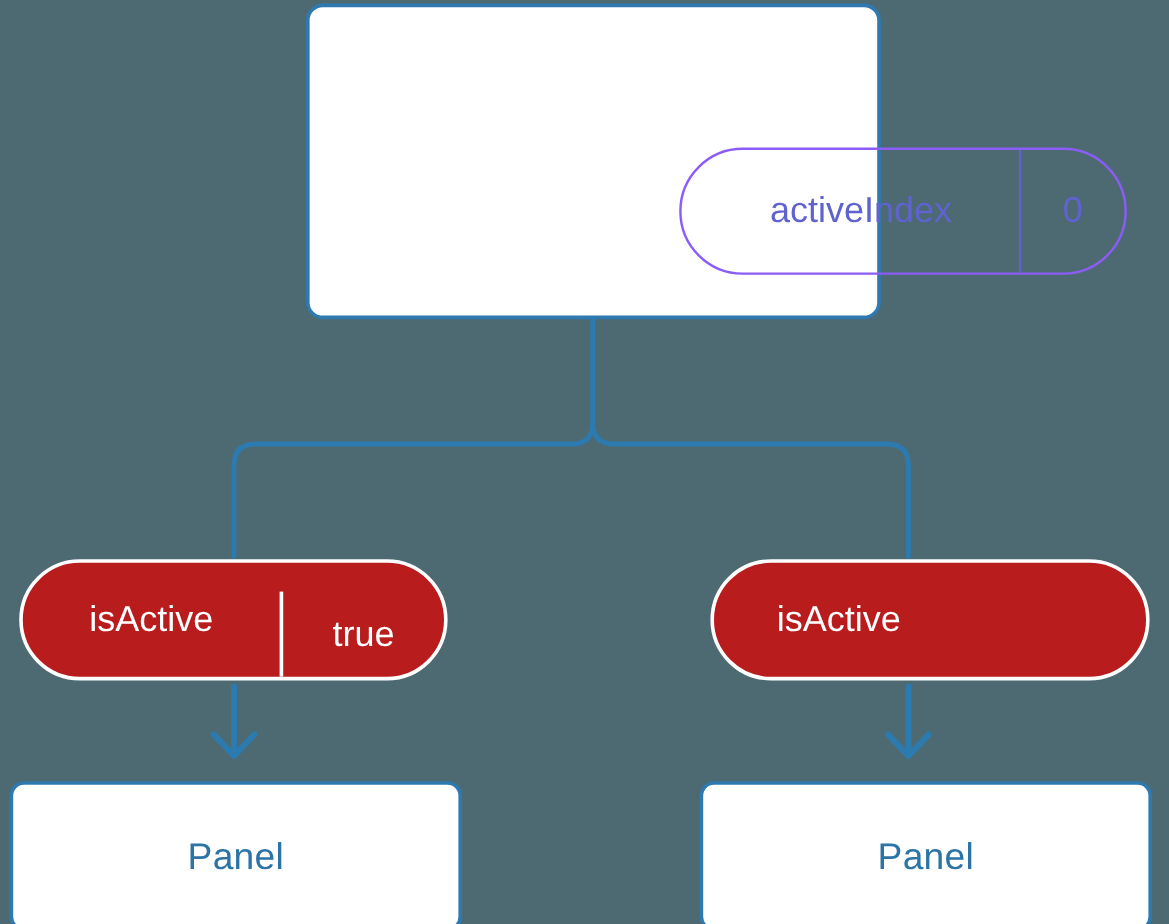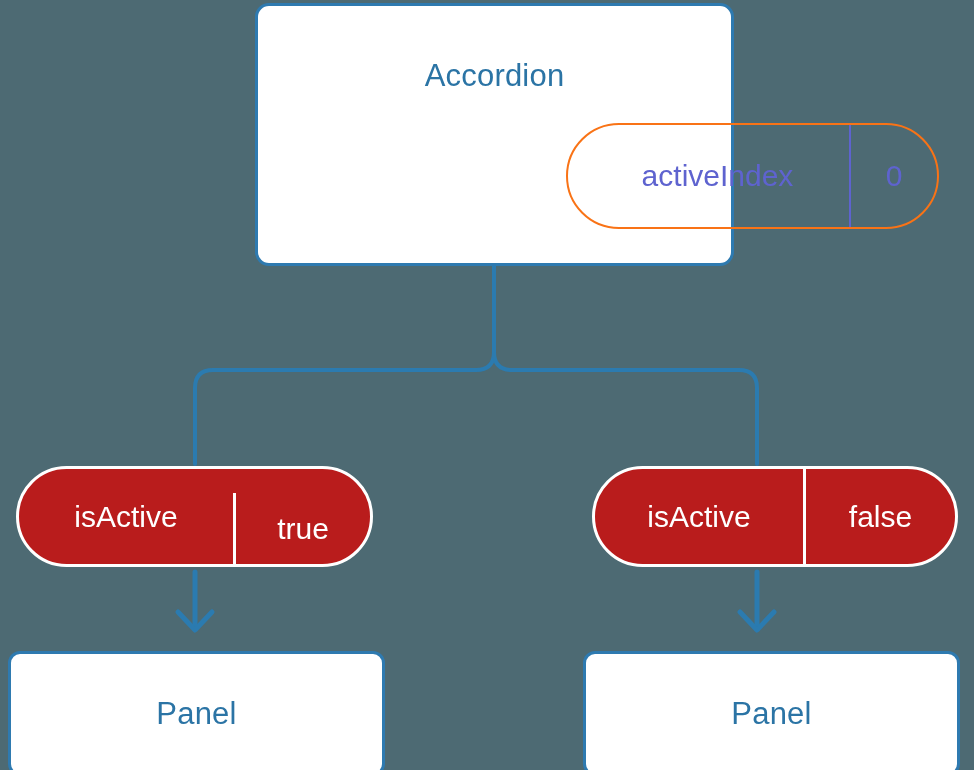"Accordion" div.card-title { html: <div>Accordion</div> -> none }
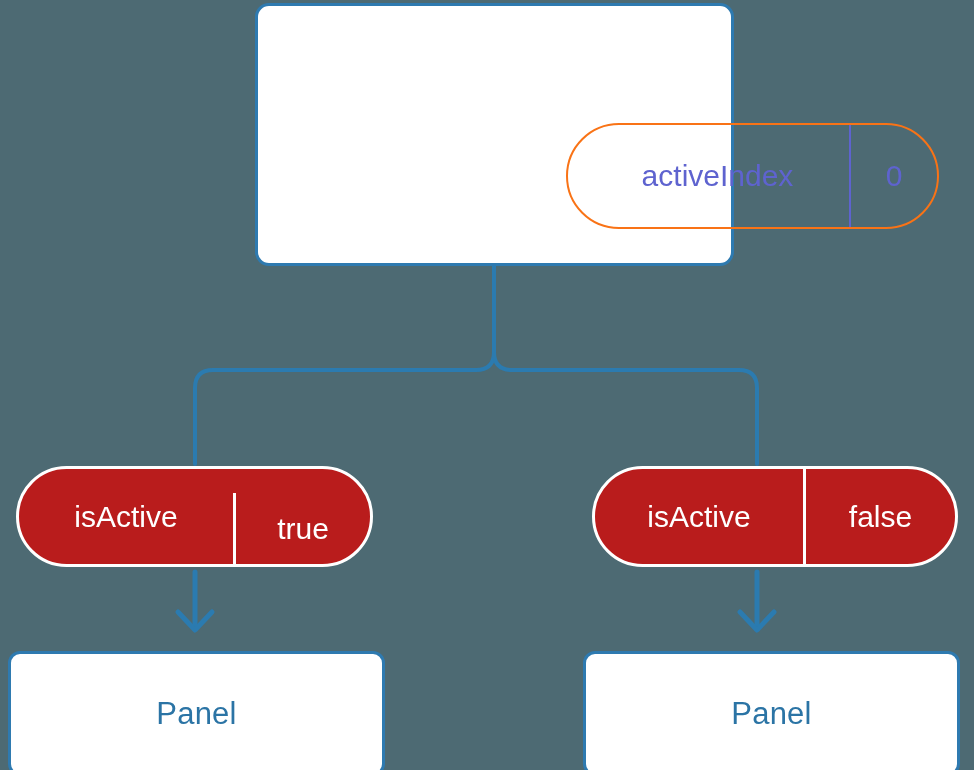"activeIndex" .pill-outline { border: 2px solid #f97316 -> 2px solid #8b5cf6 }
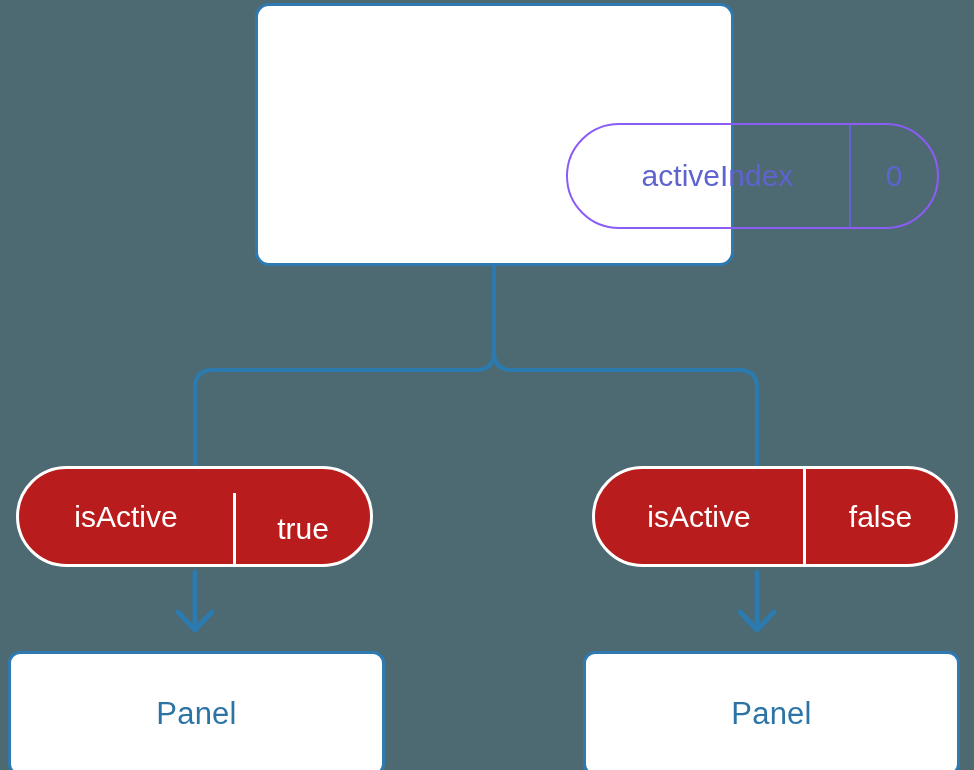"false" div.pill-val { html: <div>false</div> -> none }
